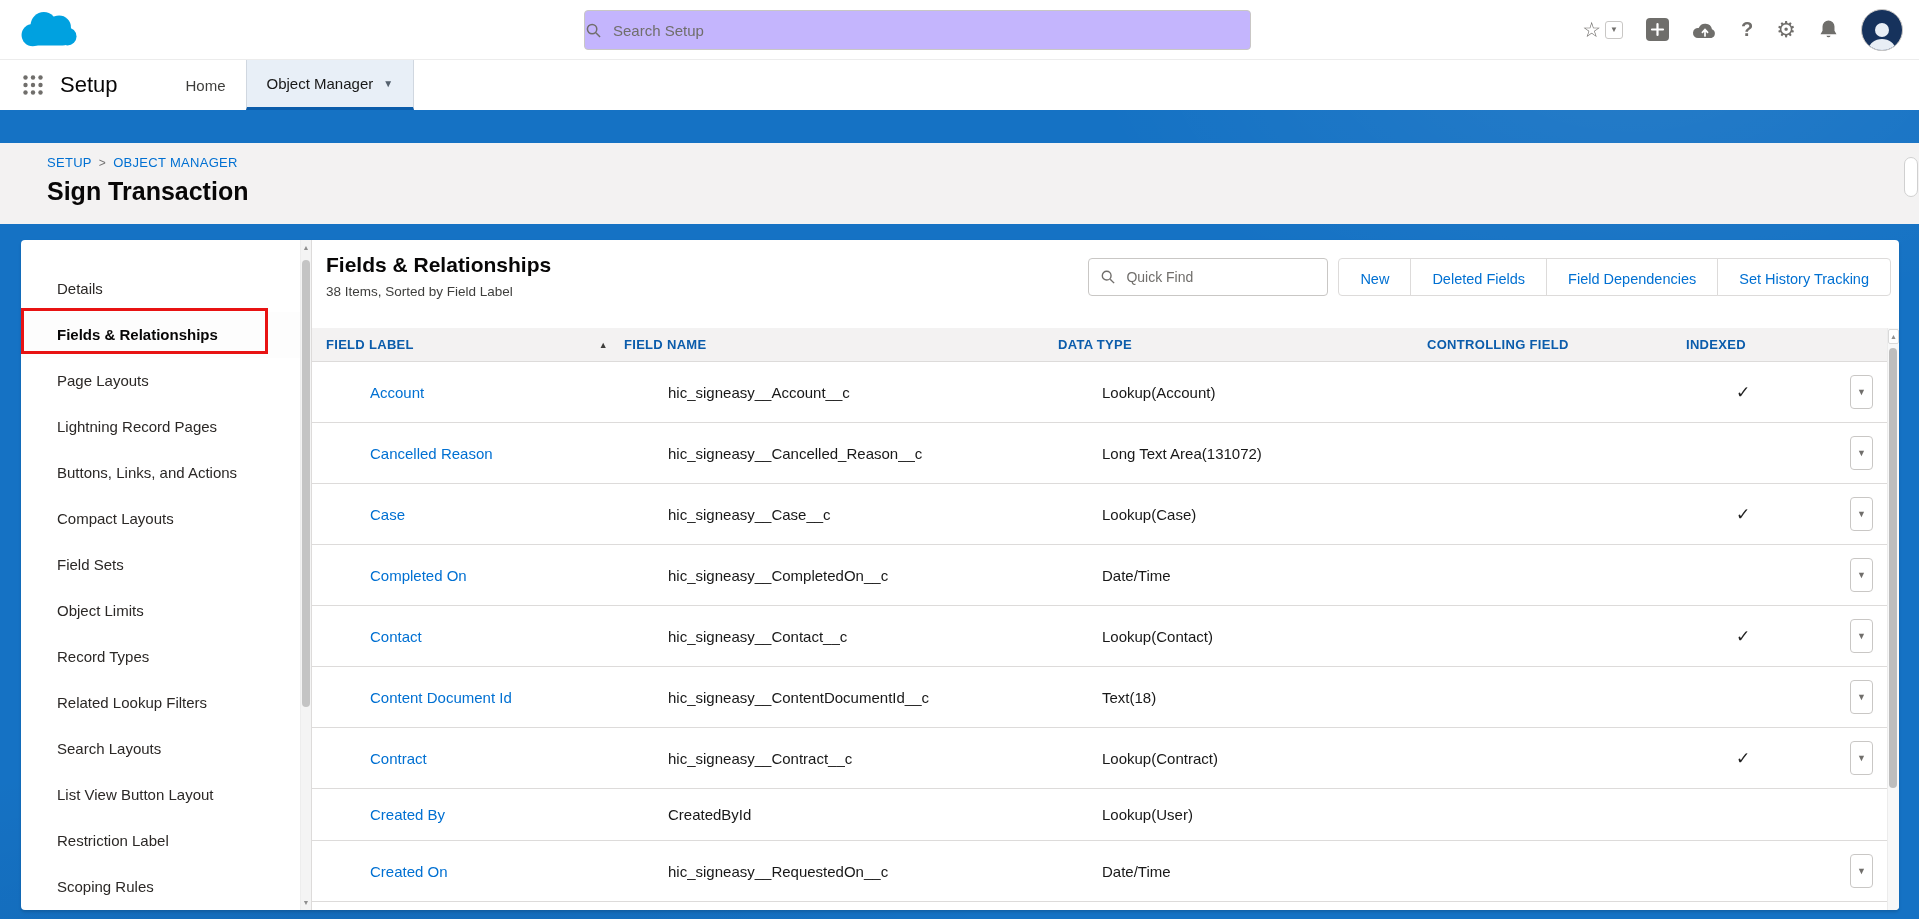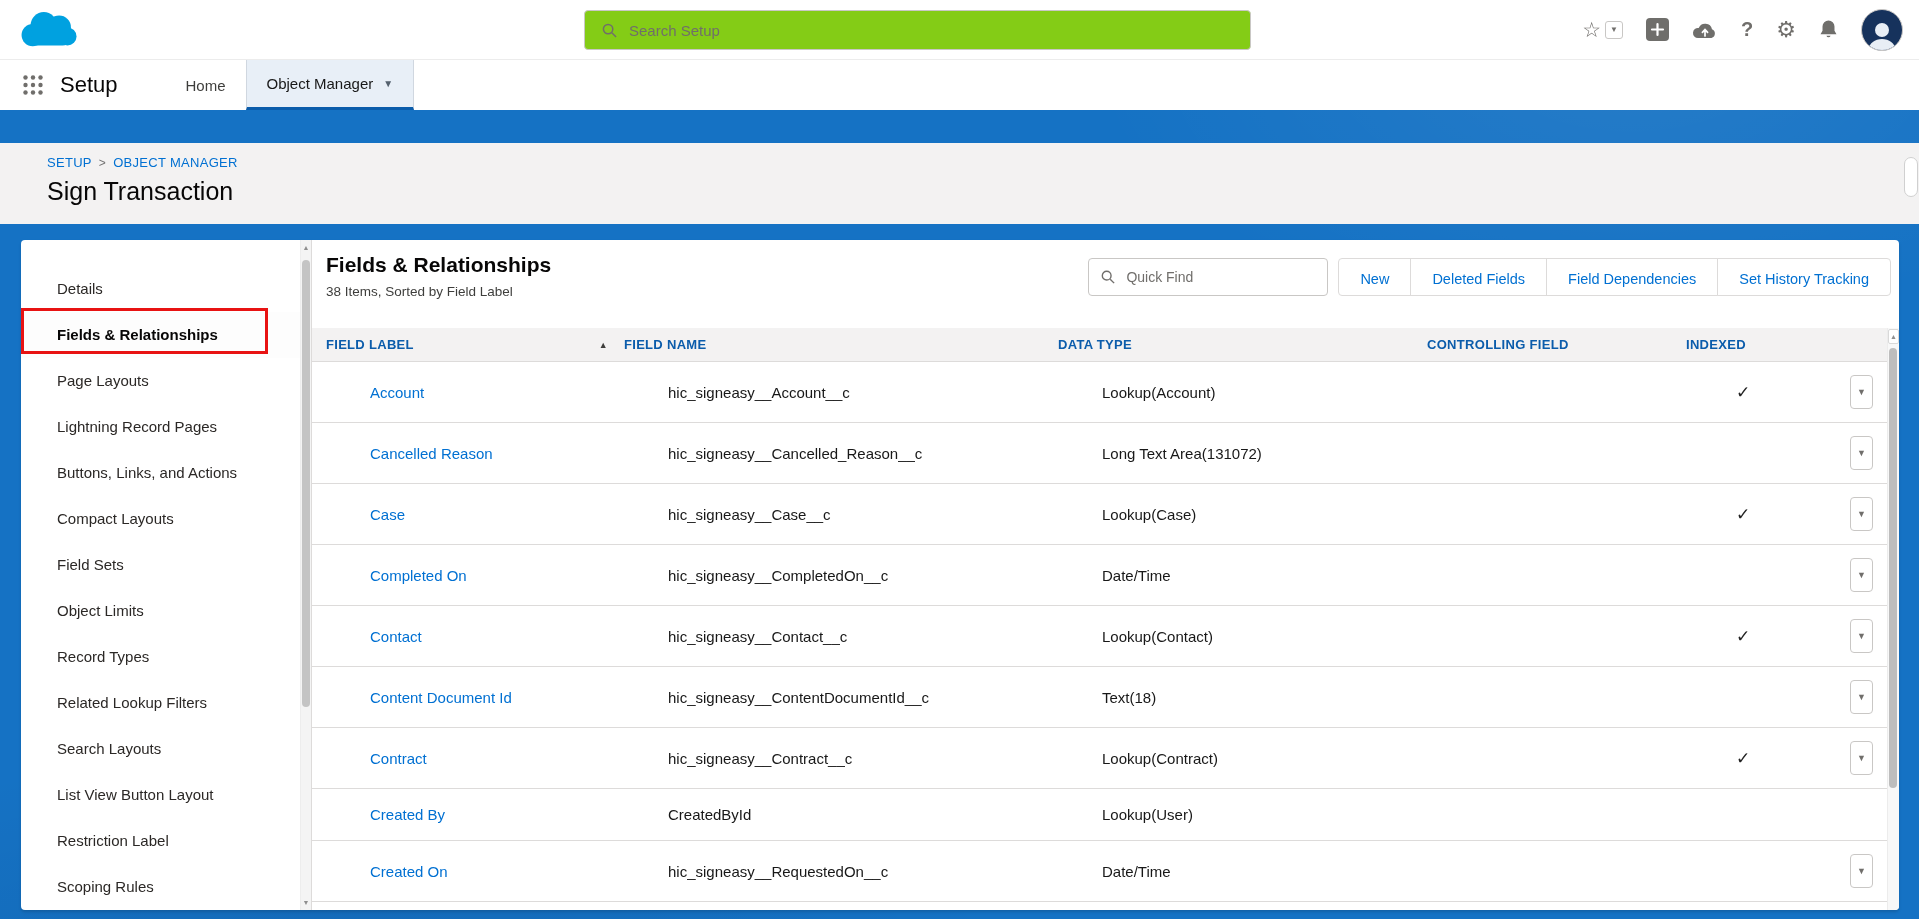"Search Setup" .global-search { background: #84cc16 -> #c4b5fd; padding-left: 17px -> 1px }
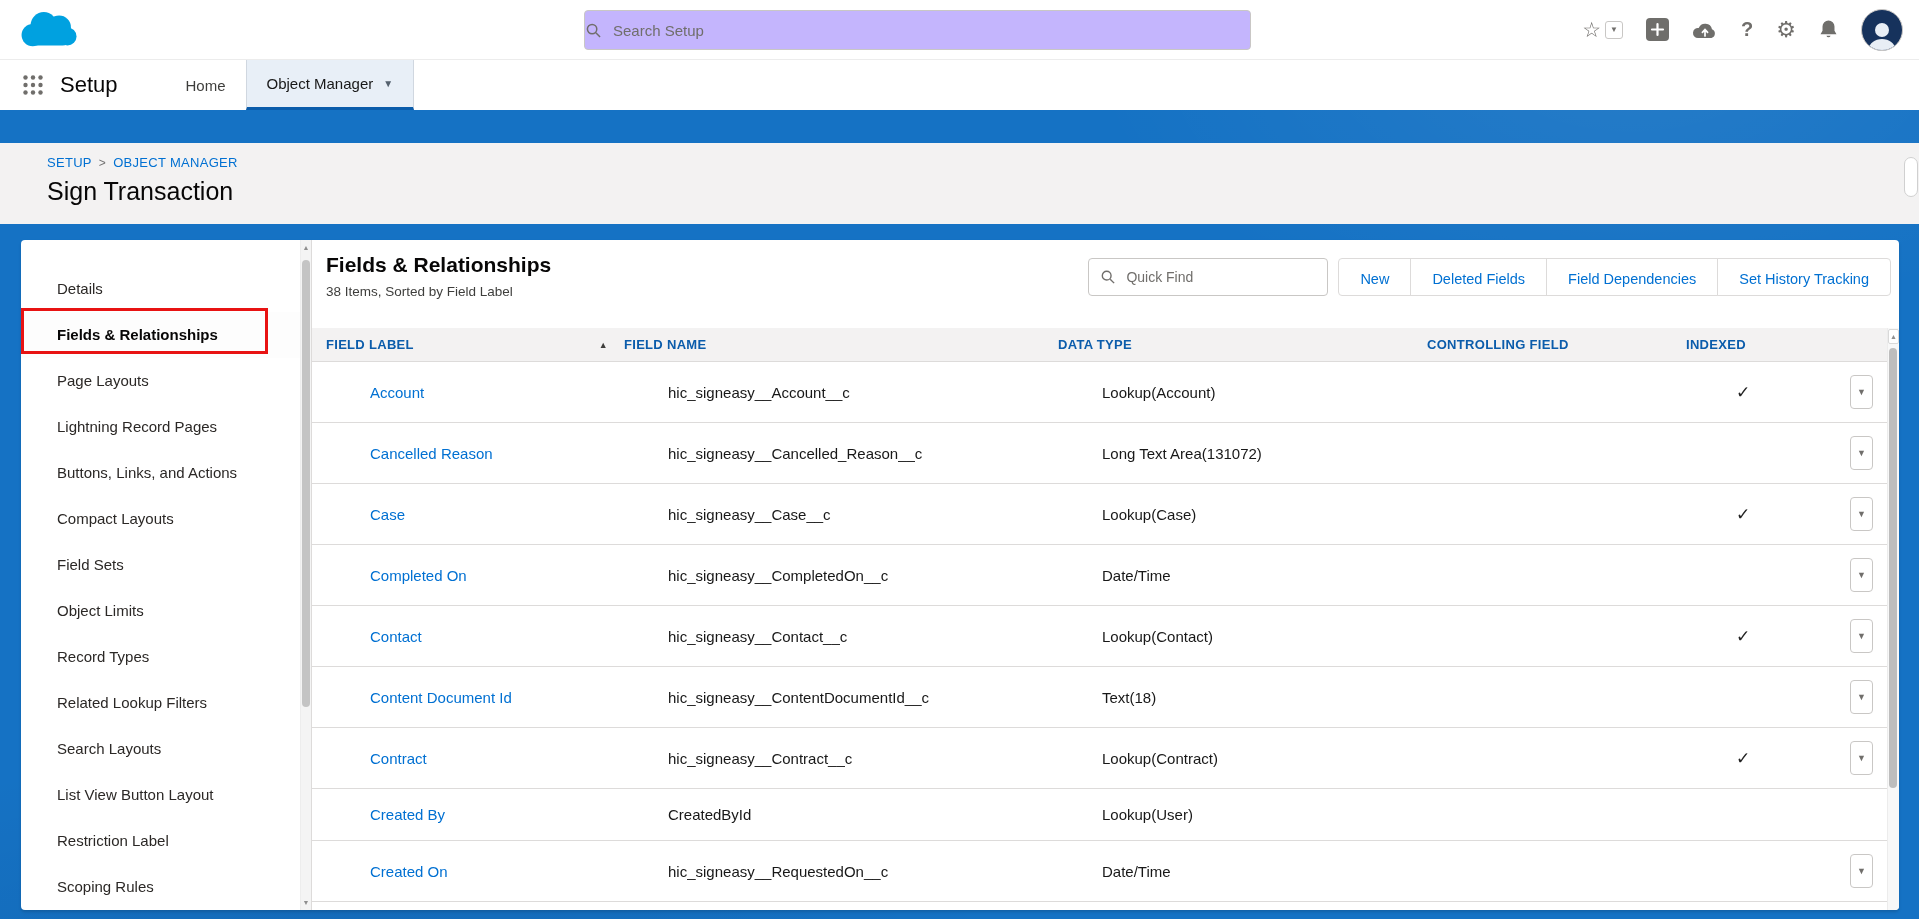"Sign Transaction" .page-title { font-weight: 400 -> 700 }
